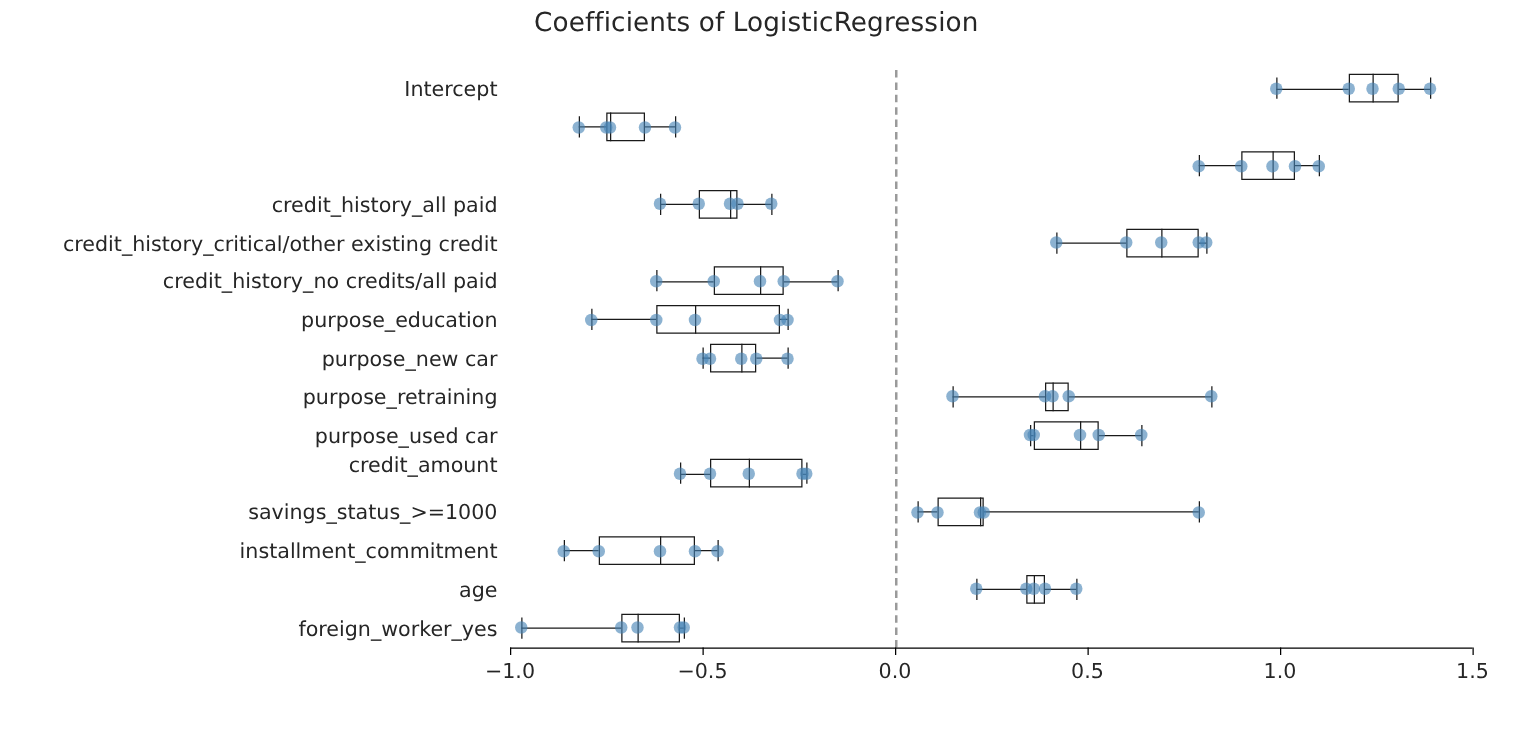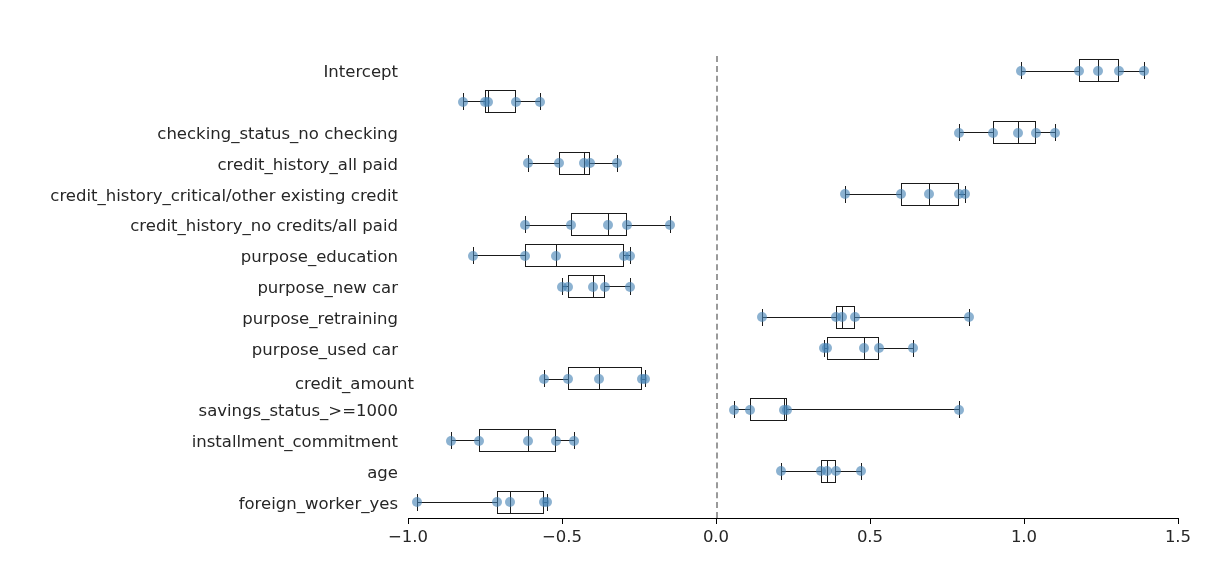"Coefficients of LogisticRegression" div { html: none -> <div>Coefficients of LogisticRegression</div> }
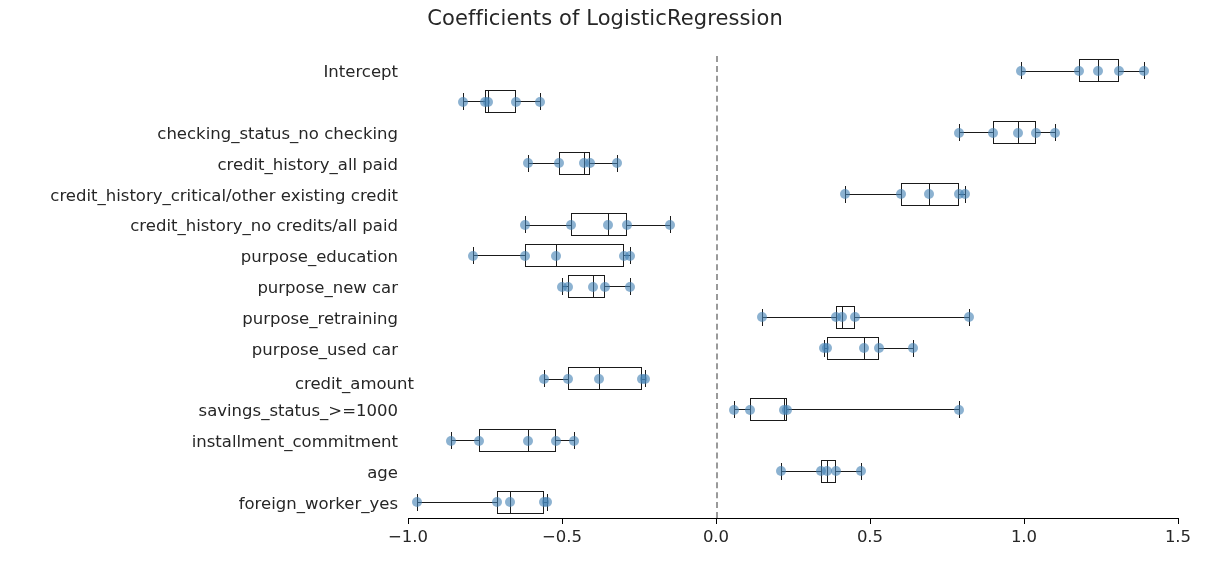"checking_status_no checking" div.ylabel { html: <div>checking_status_no checking</div> -> none }
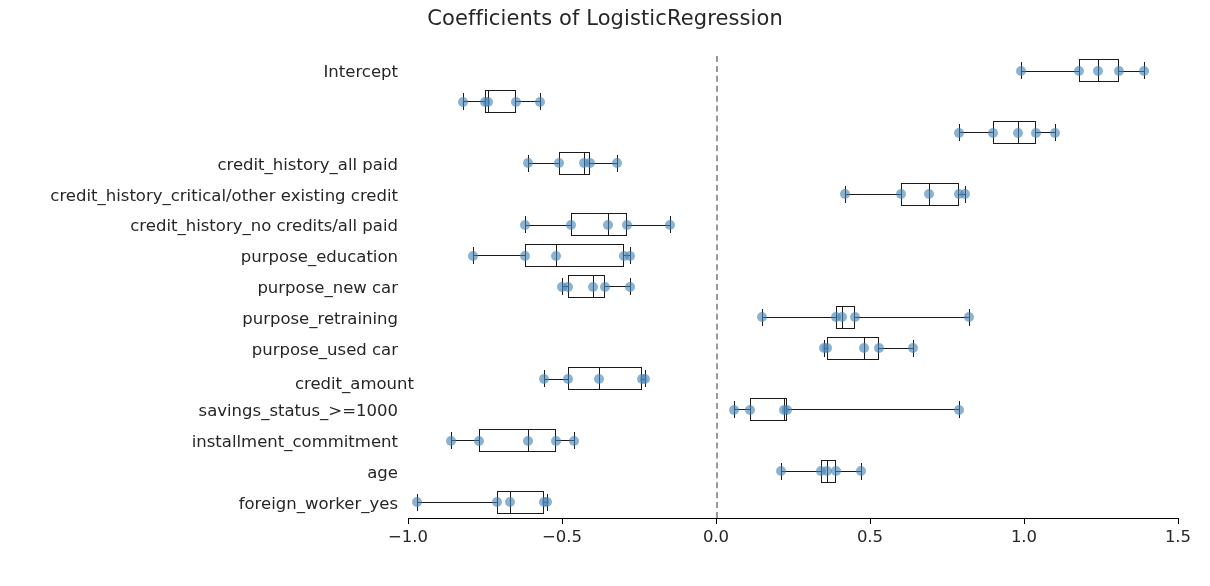"credit_amount" div.ylabel { padding-left: 16px -> none; top: 383px -> 372px }
